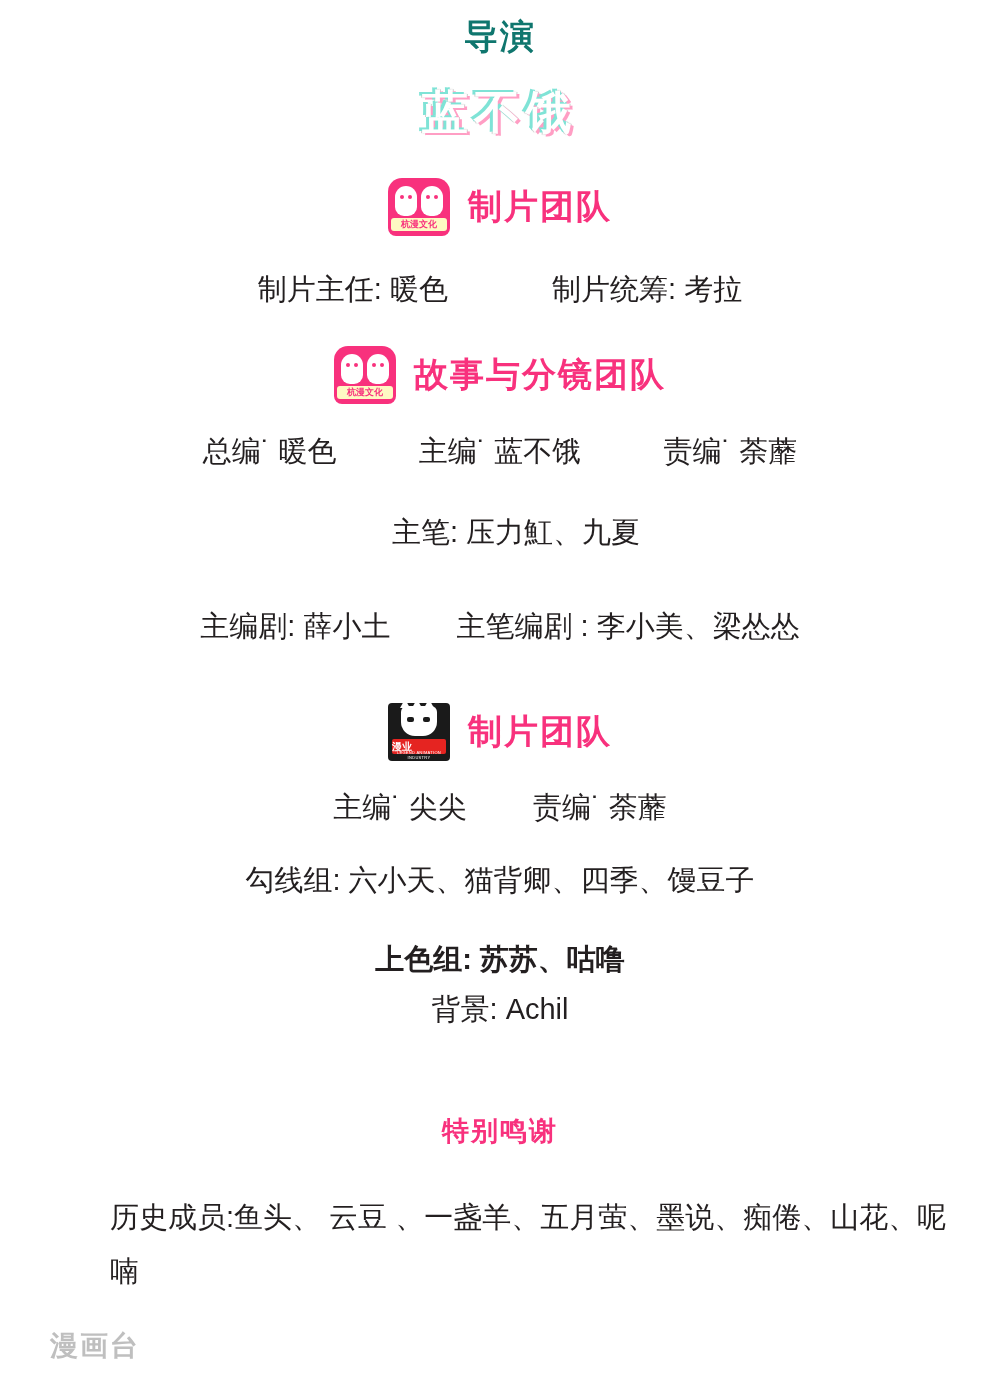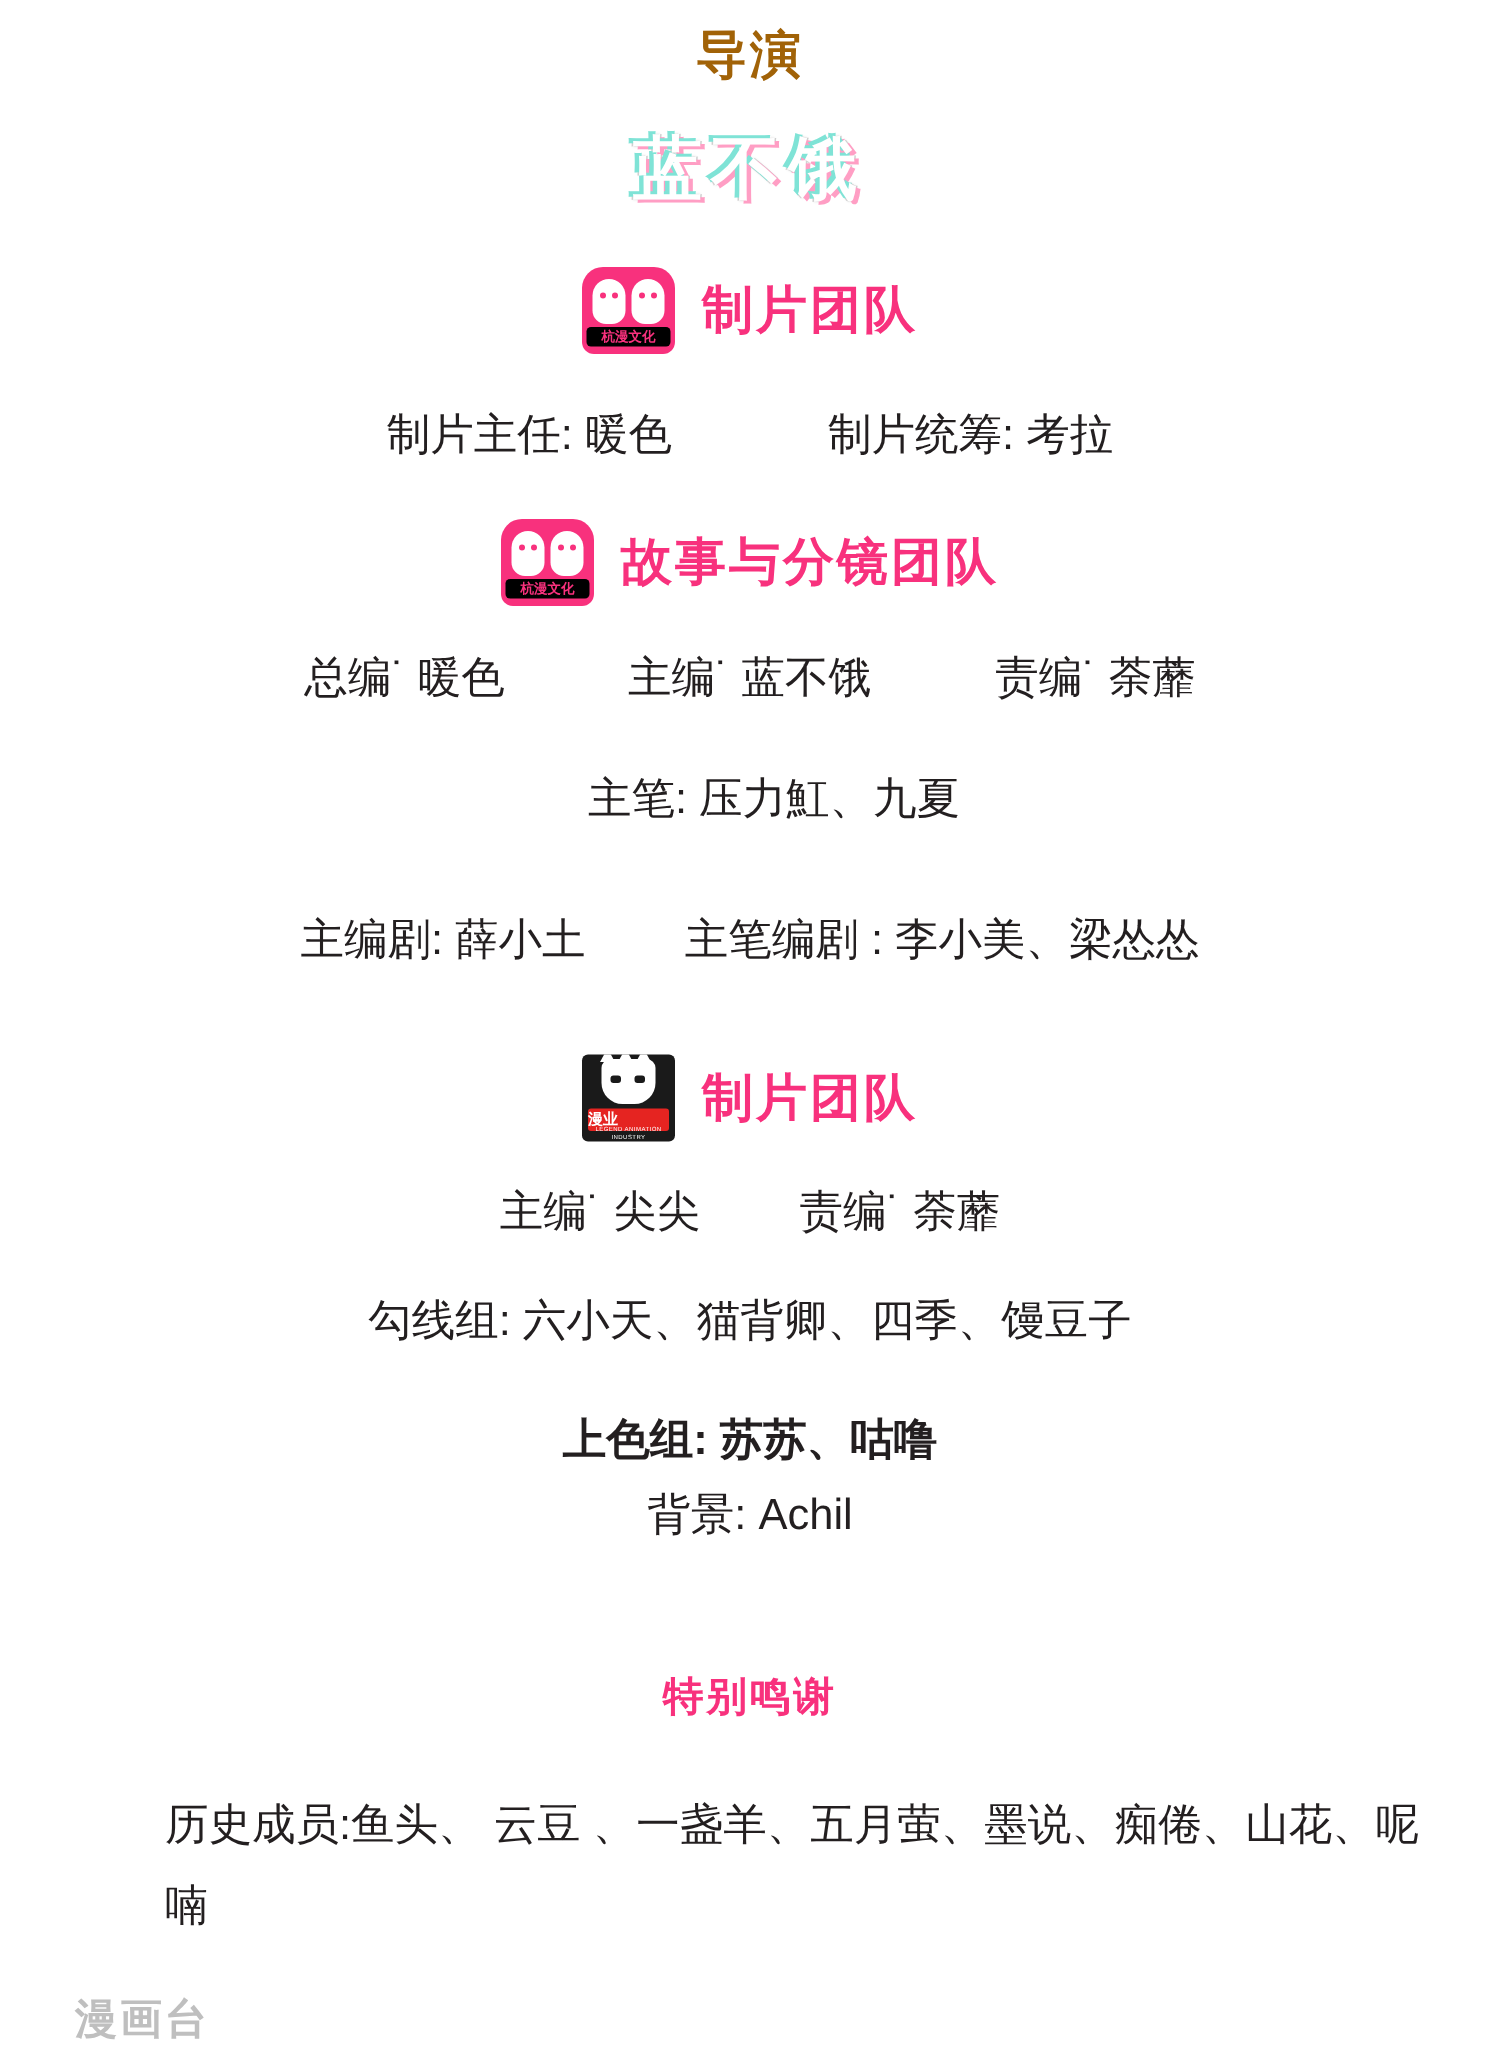"导演" .director-title { color: #a16207 -> #0f766e }
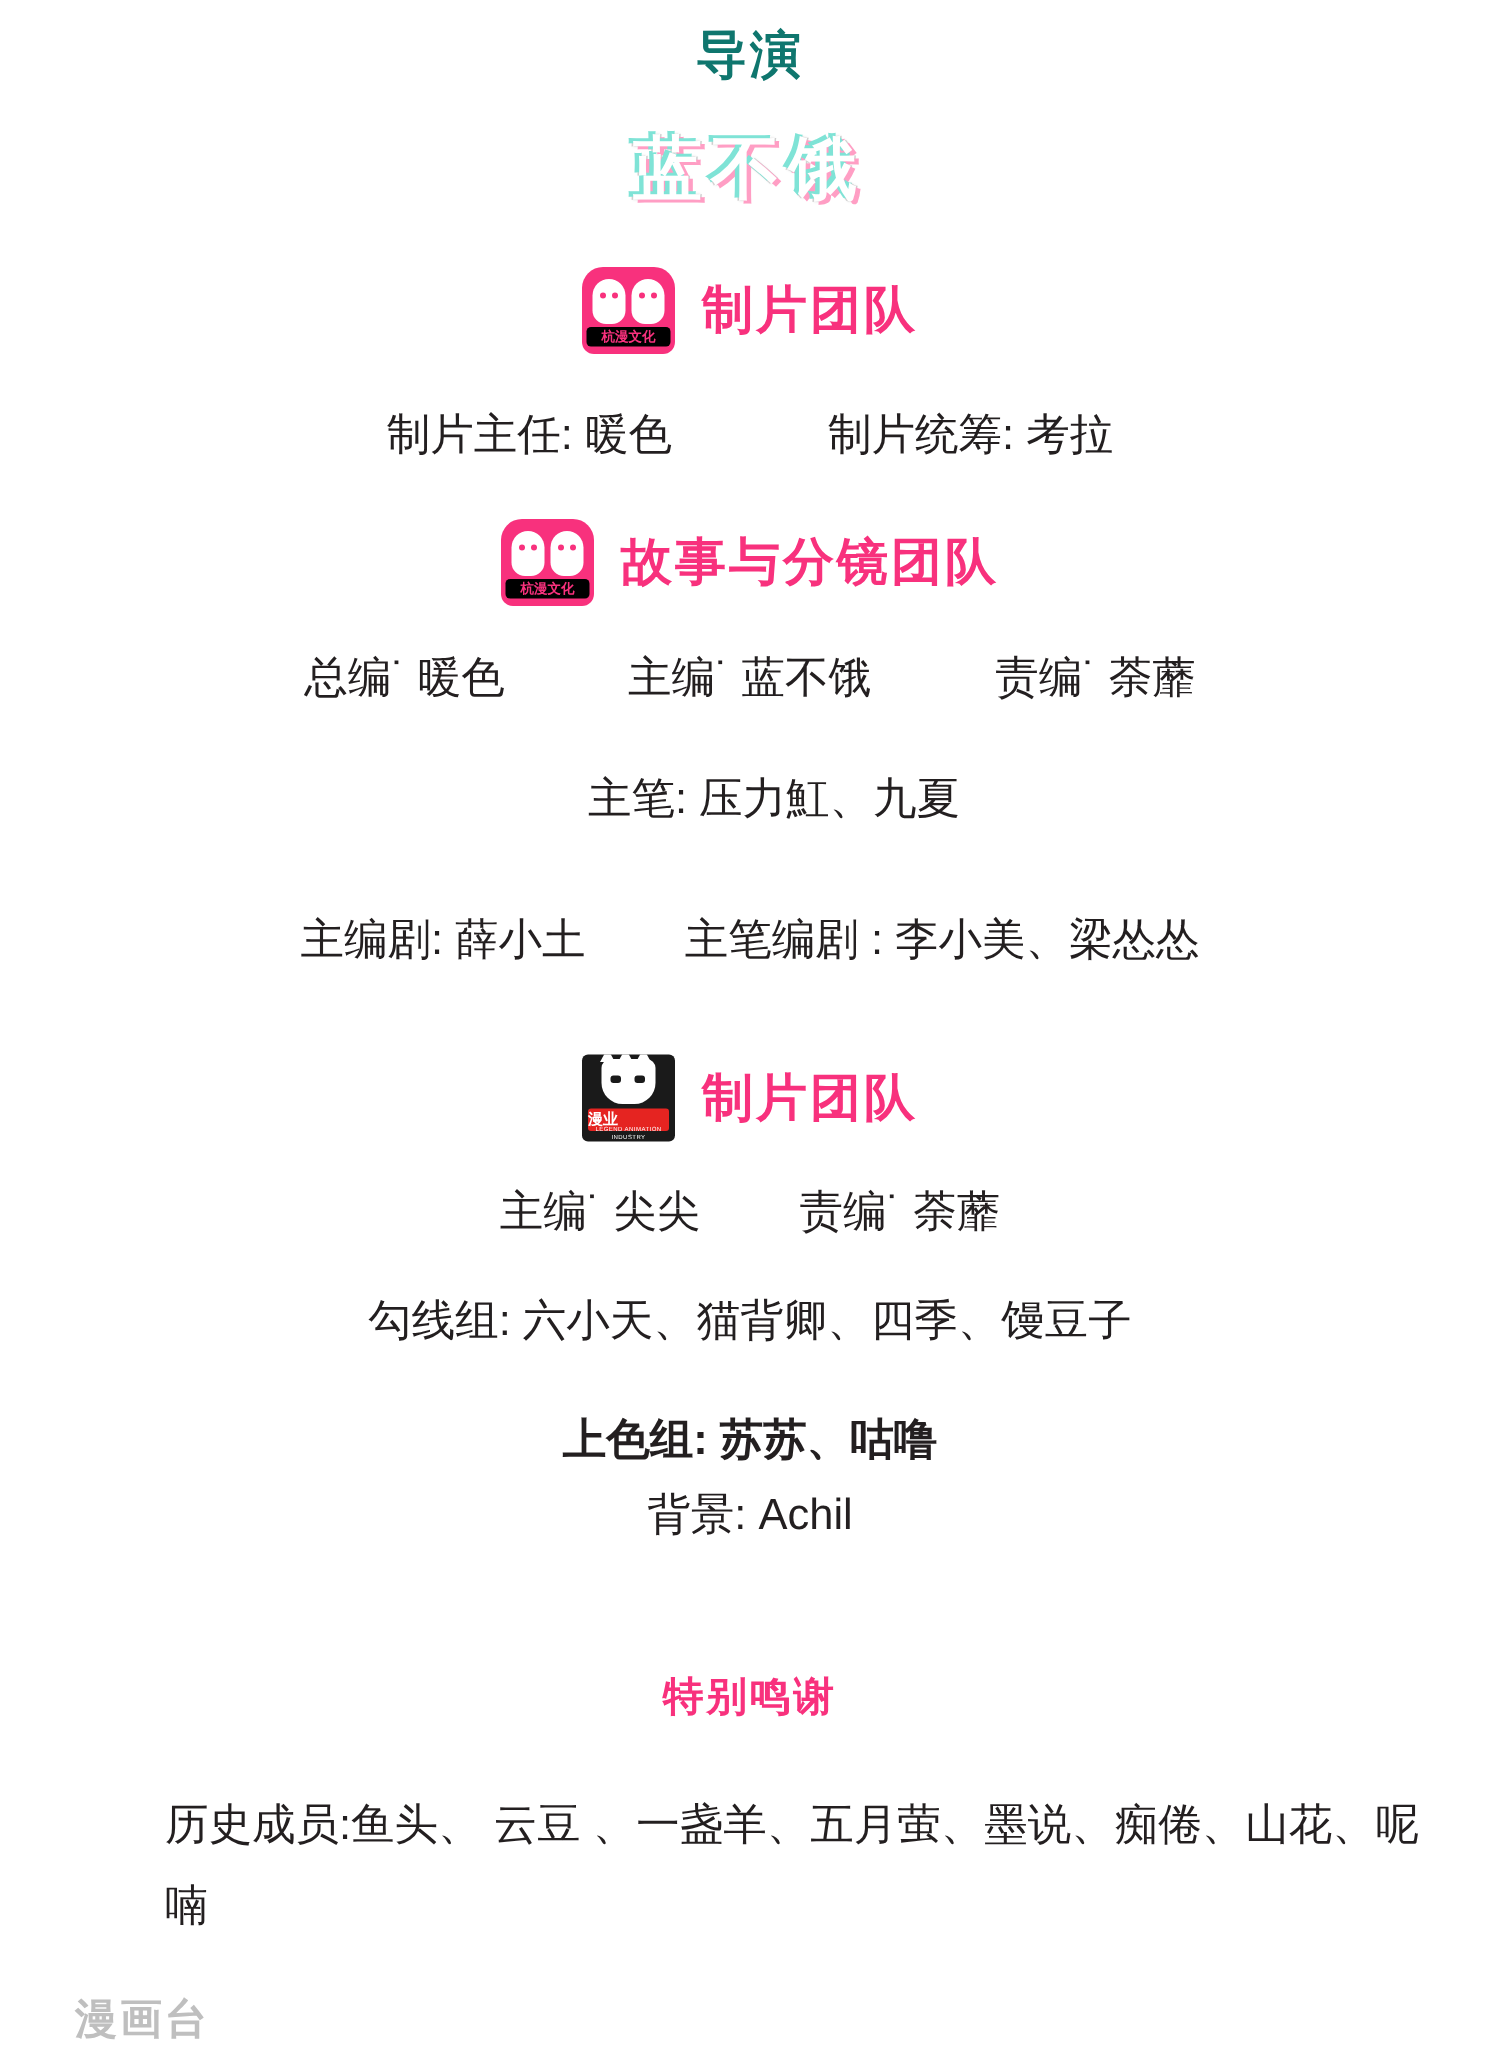"杭漫文化" .logo-hz .band { background: #000000 -> #fef9c3 }
